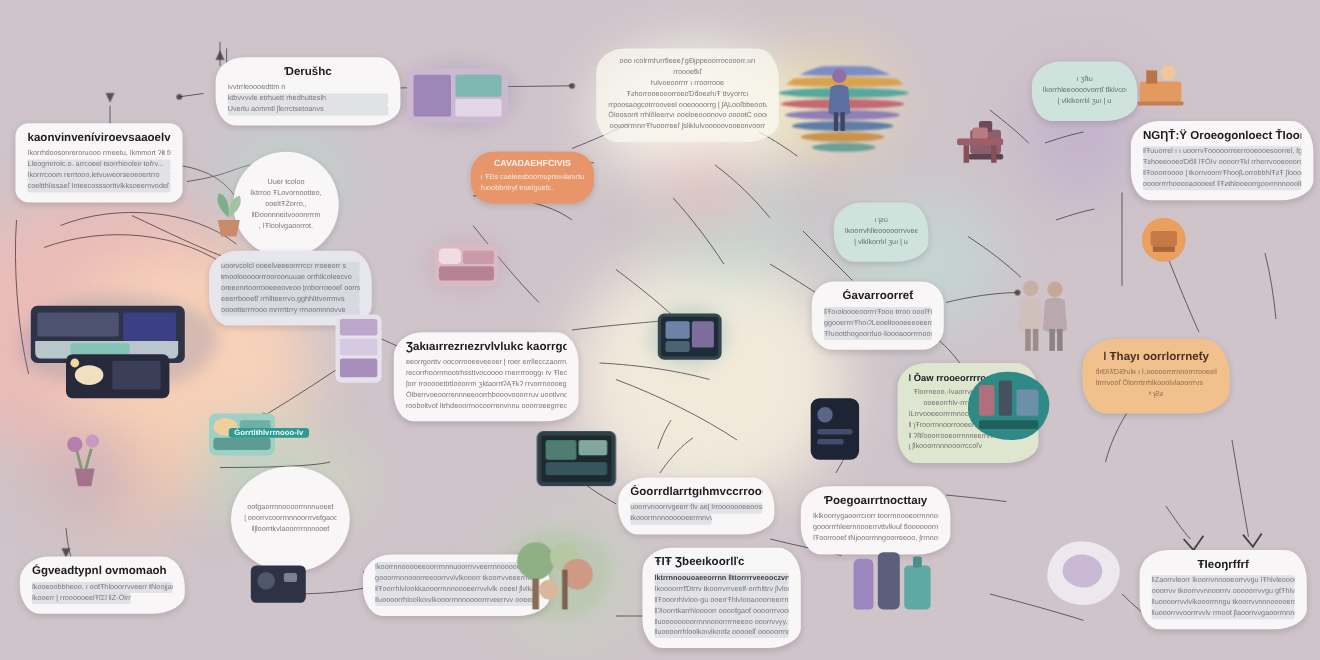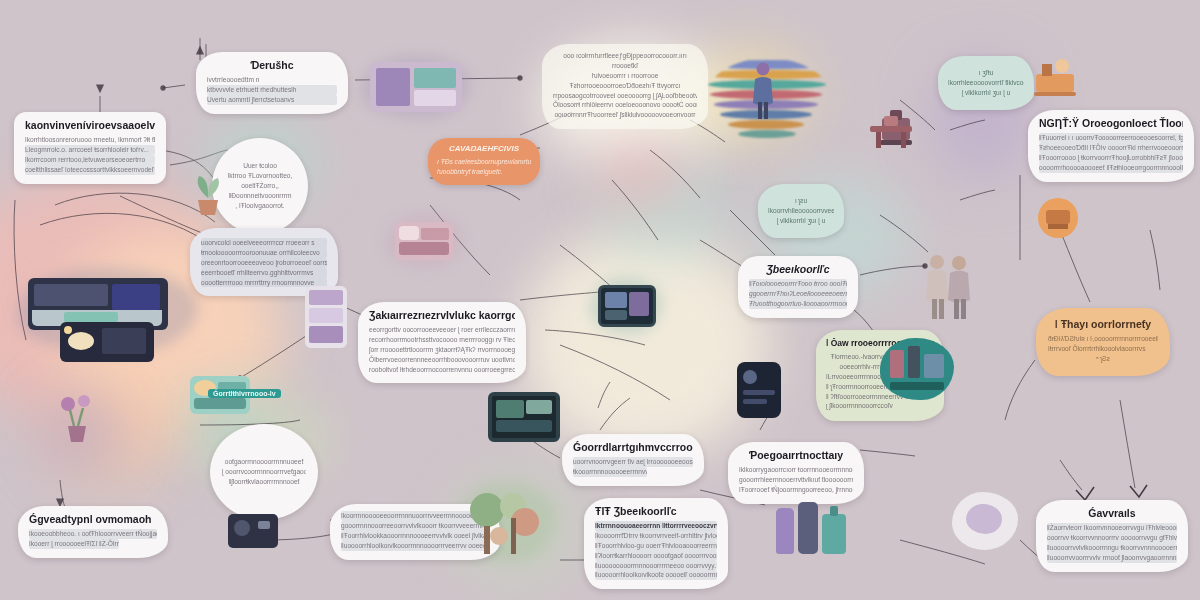"Ɗerušhc" div.node { width: 152px -> 168px }
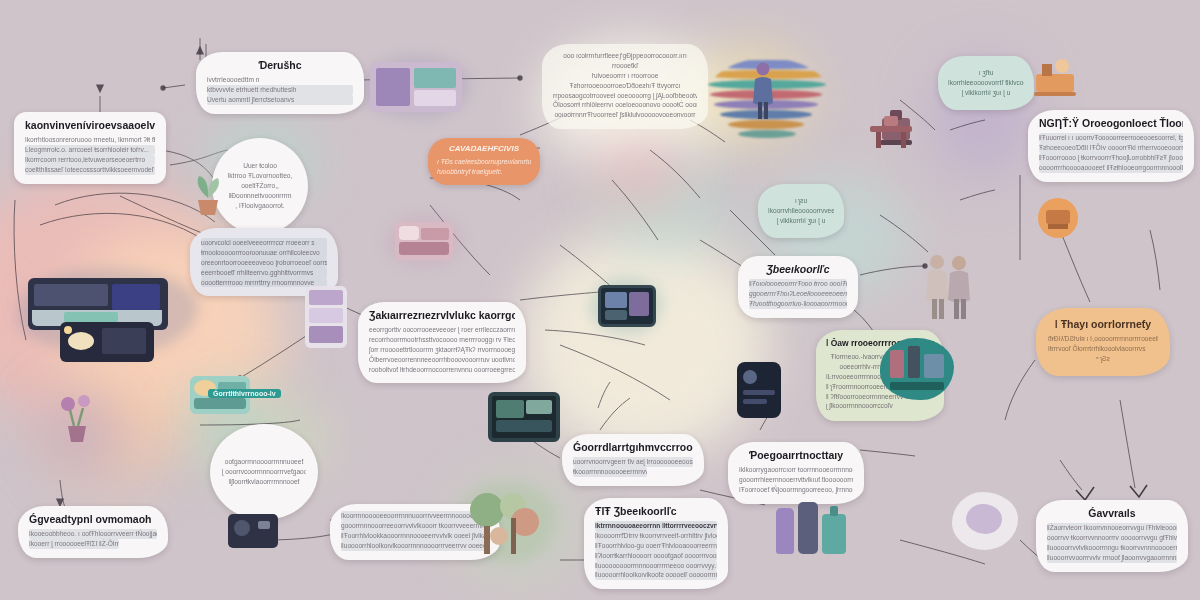"CAVAŊAEHFCIVIS" .pill { font-style: italic -> none }
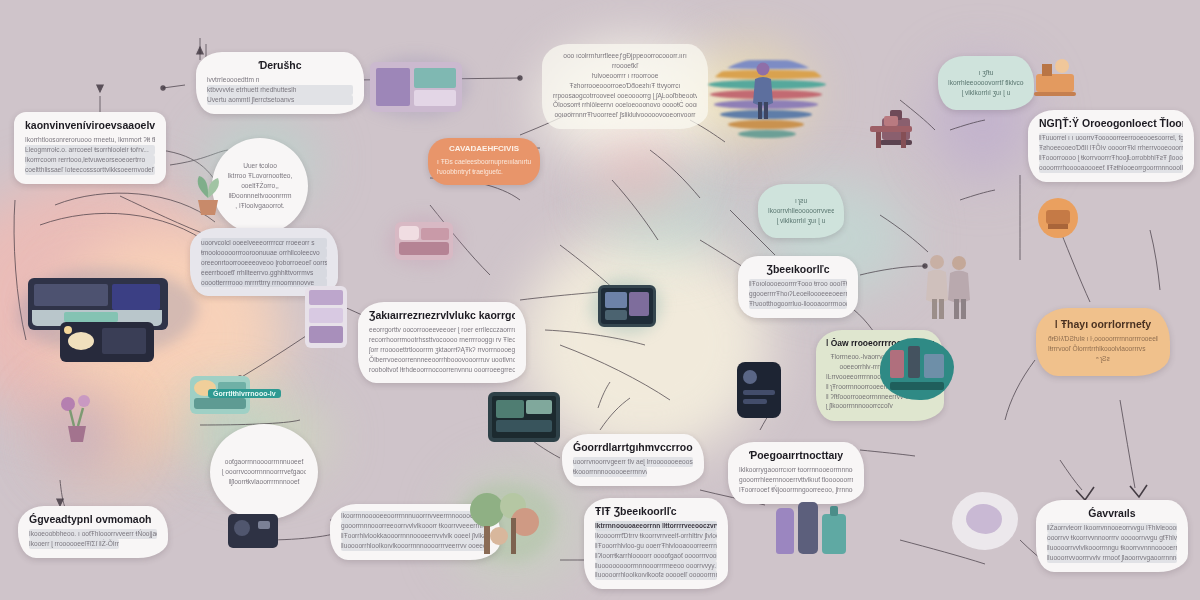"Ʒbeeıkoorlľc" div.hd { text: Ʒbeeıkoorlľc -> Ǵavarroorreƭ }
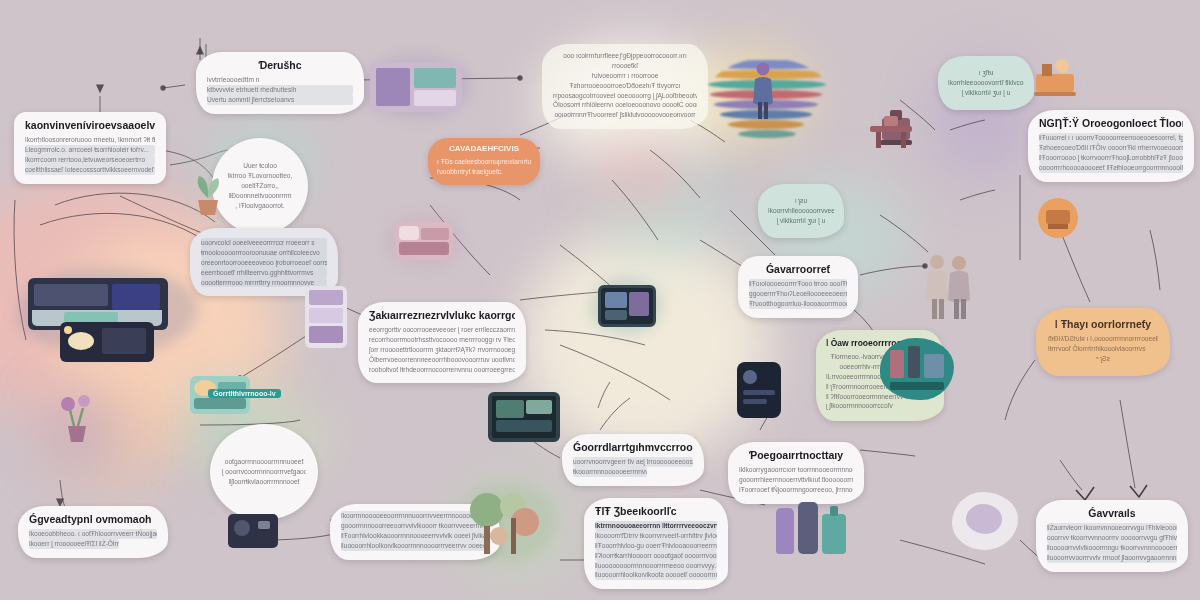"ǀ Ŧhayı oorrlorrneƭy" div.node { left: 1036px -> 984px }
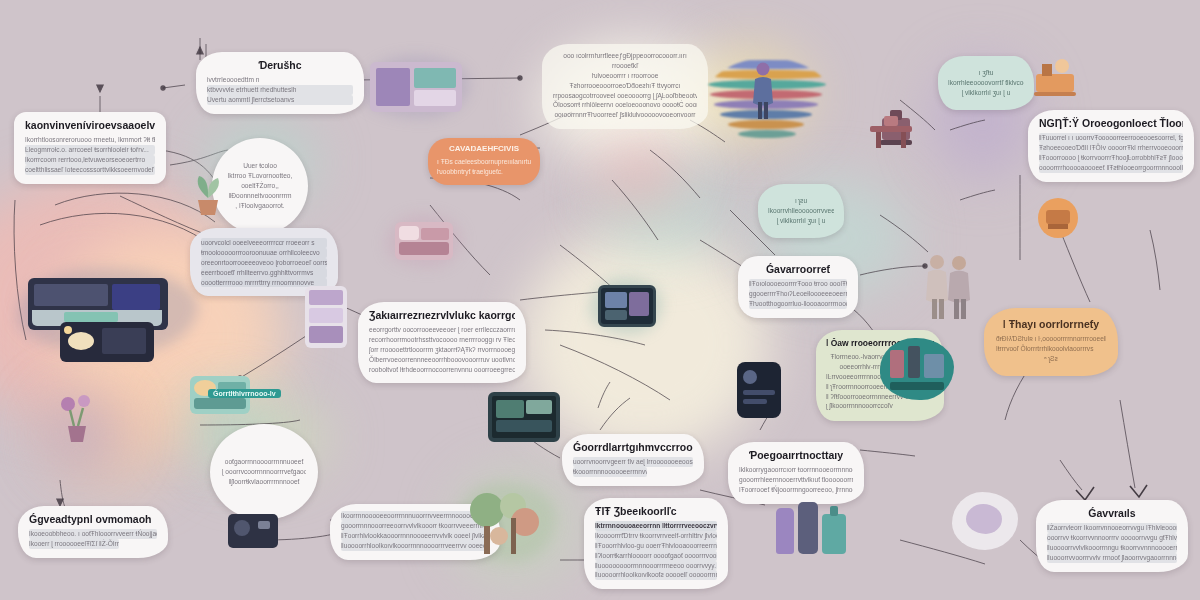"Ǵavvraıls" div.hd { text: Ǵavvraıls -> ŦƖeoŋrffrf }
